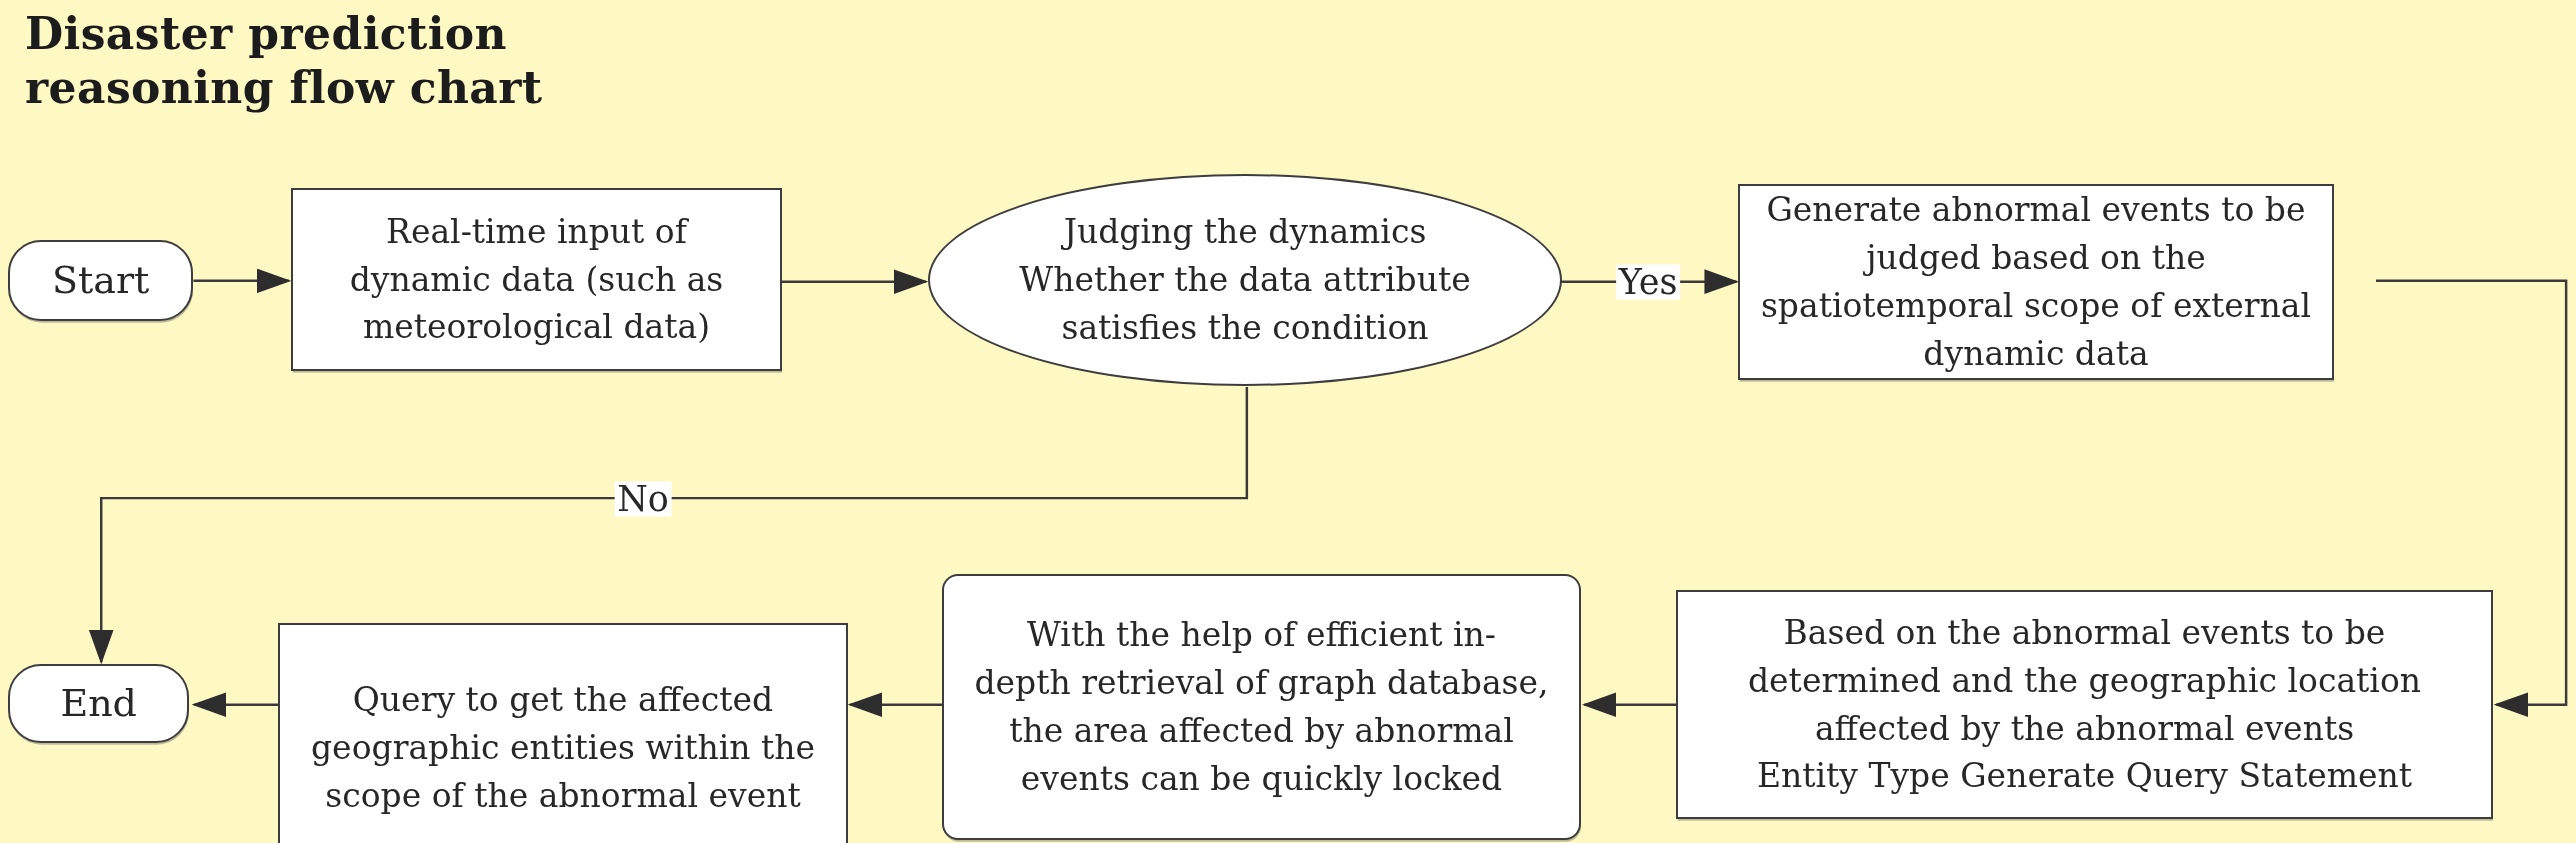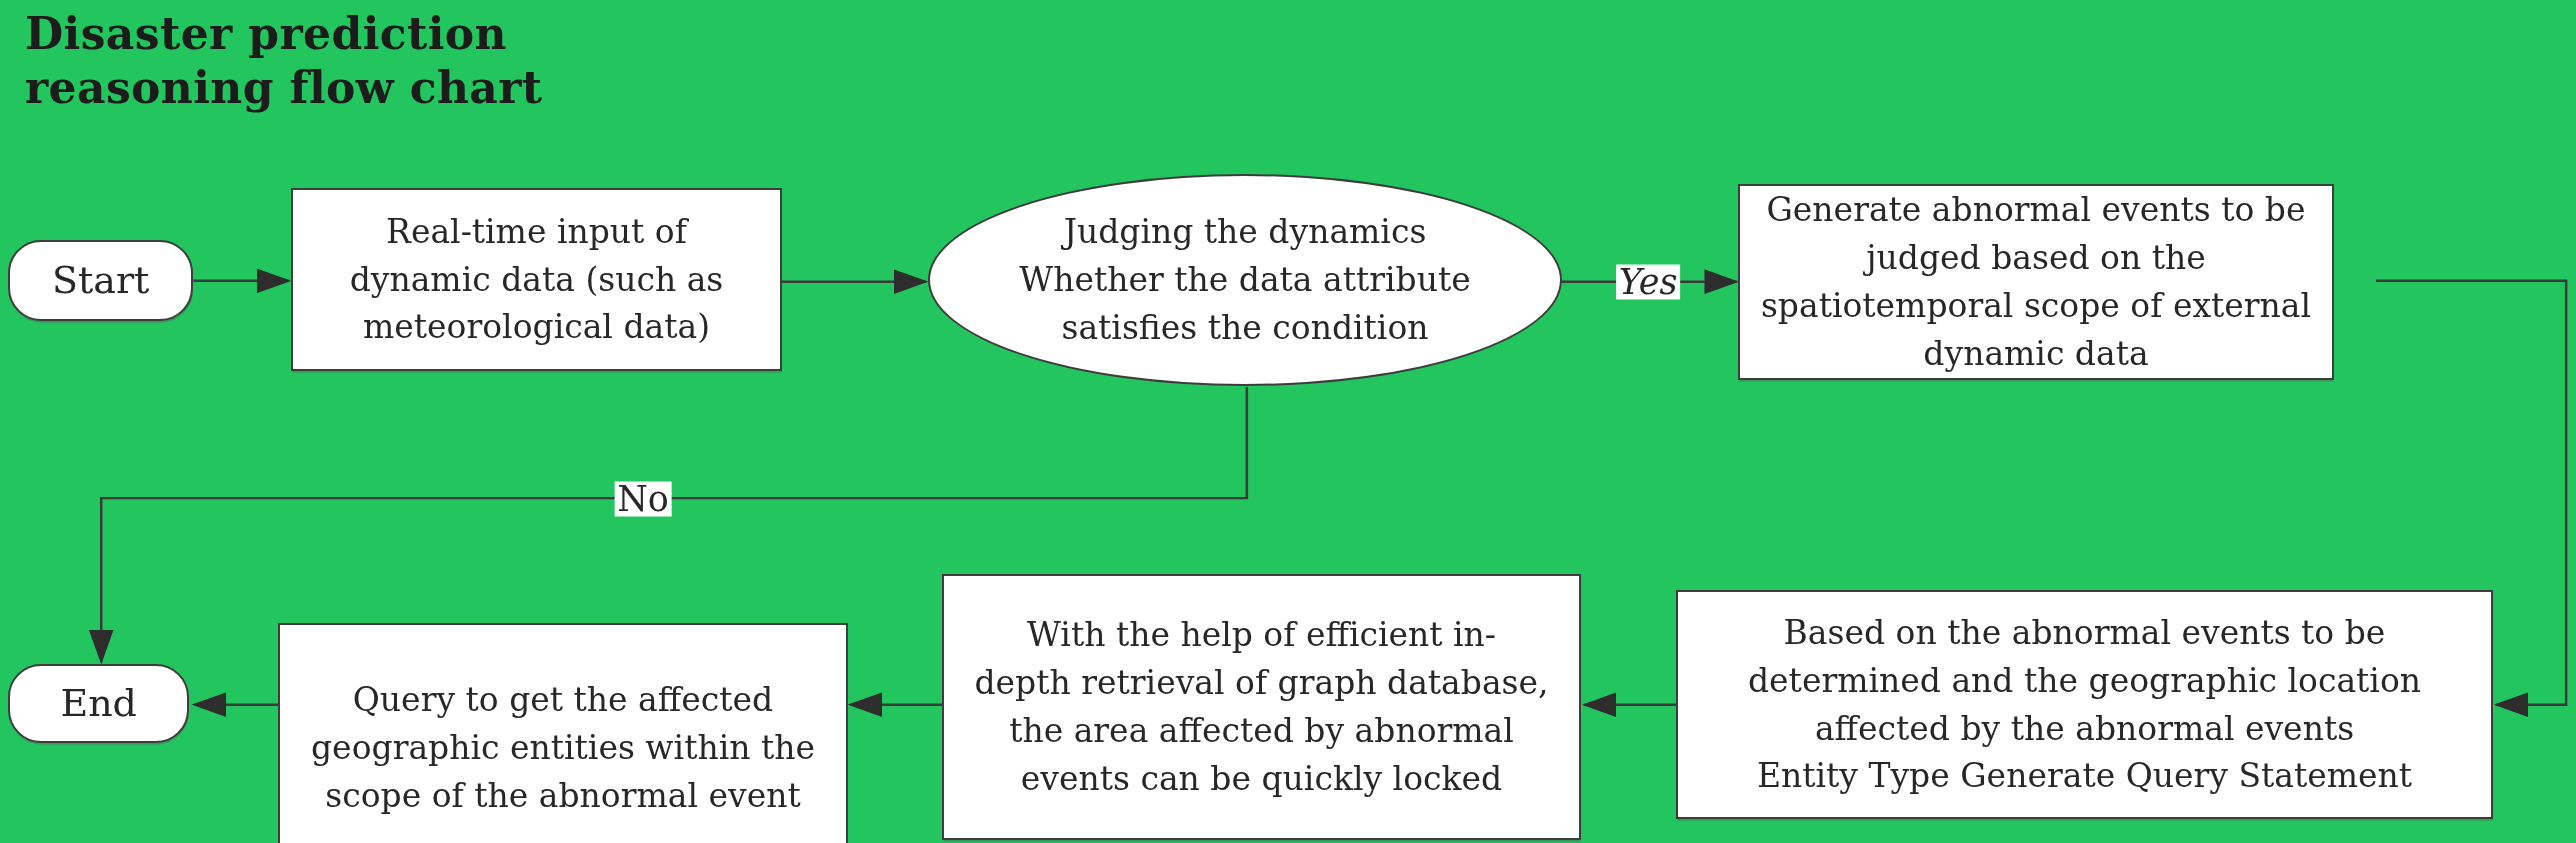"Disaster prediction" .canvas { background: #22c55e -> #fef9c3 }
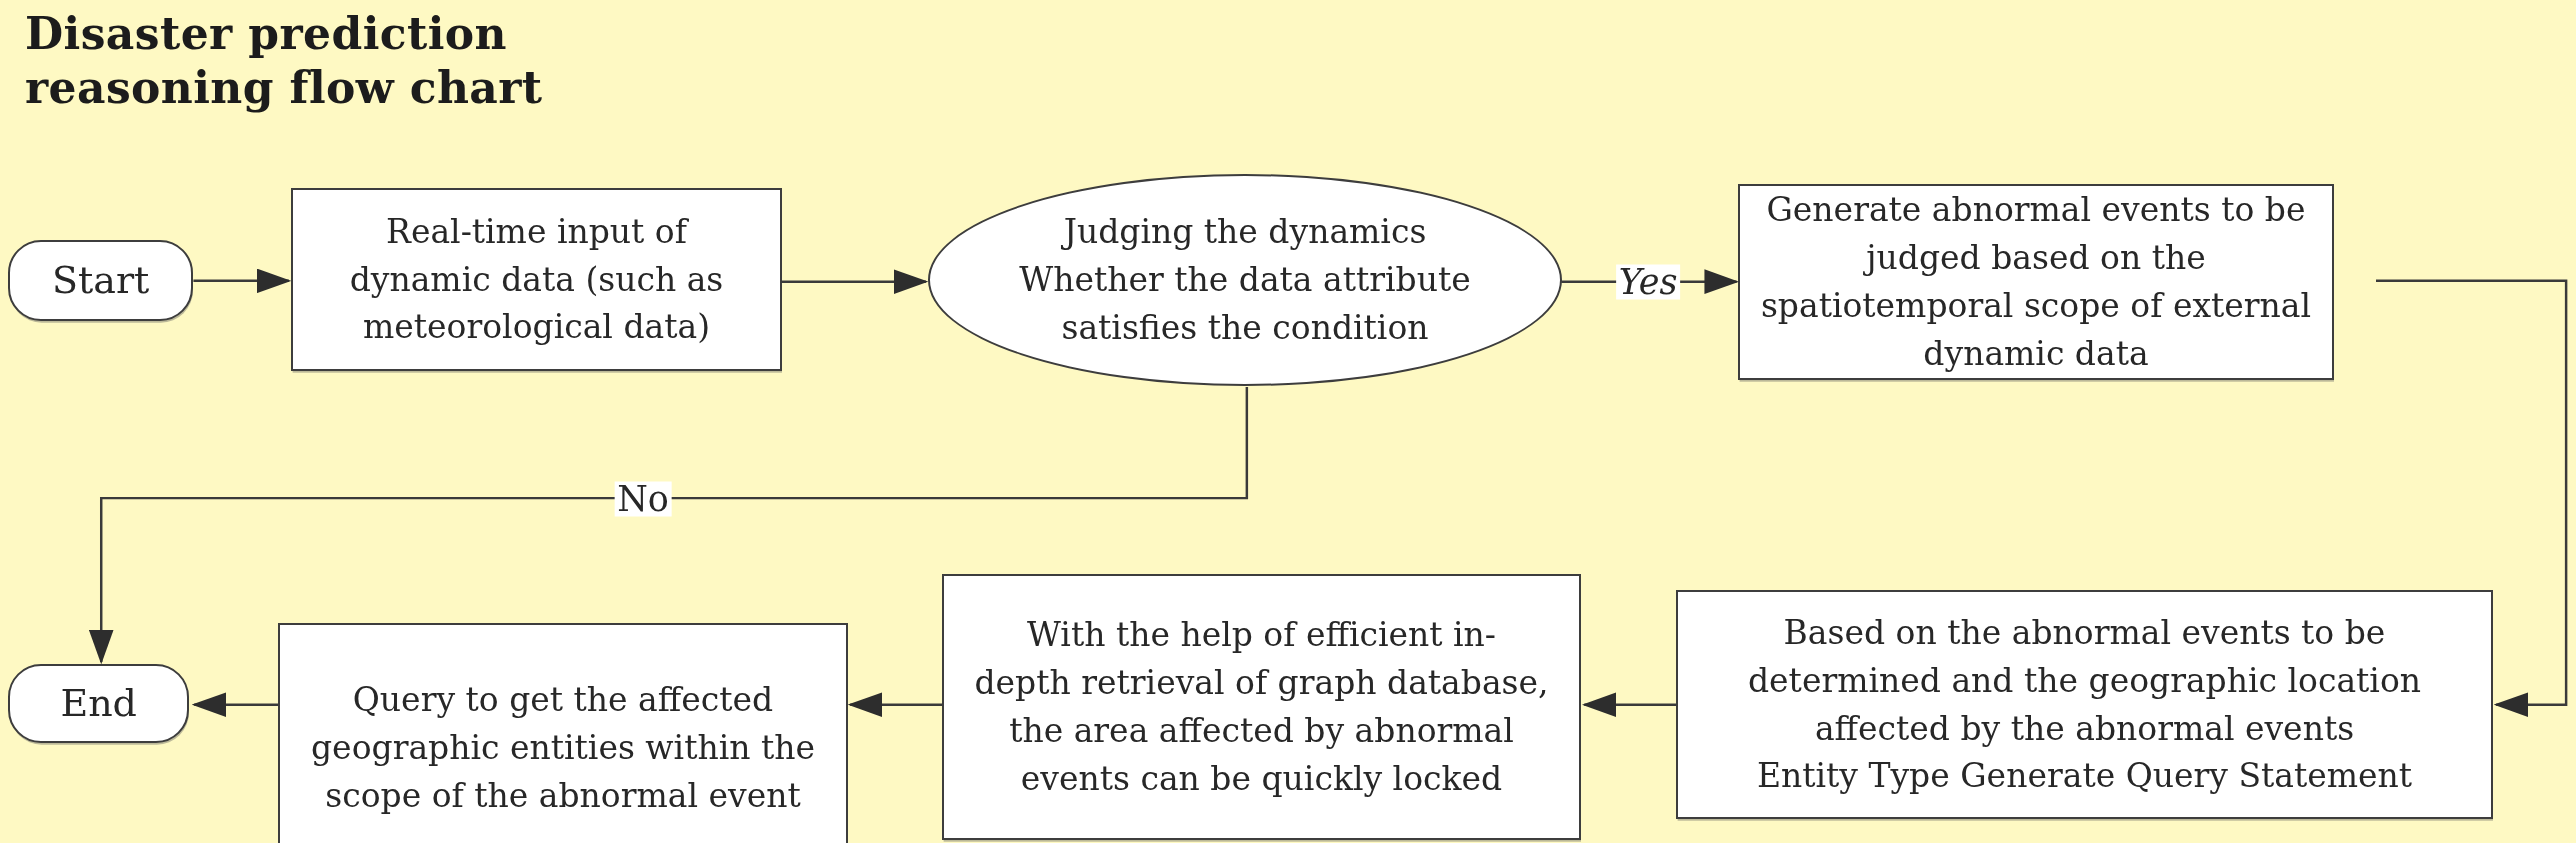"Yes" #lbl-yes { font-style: italic -> none }
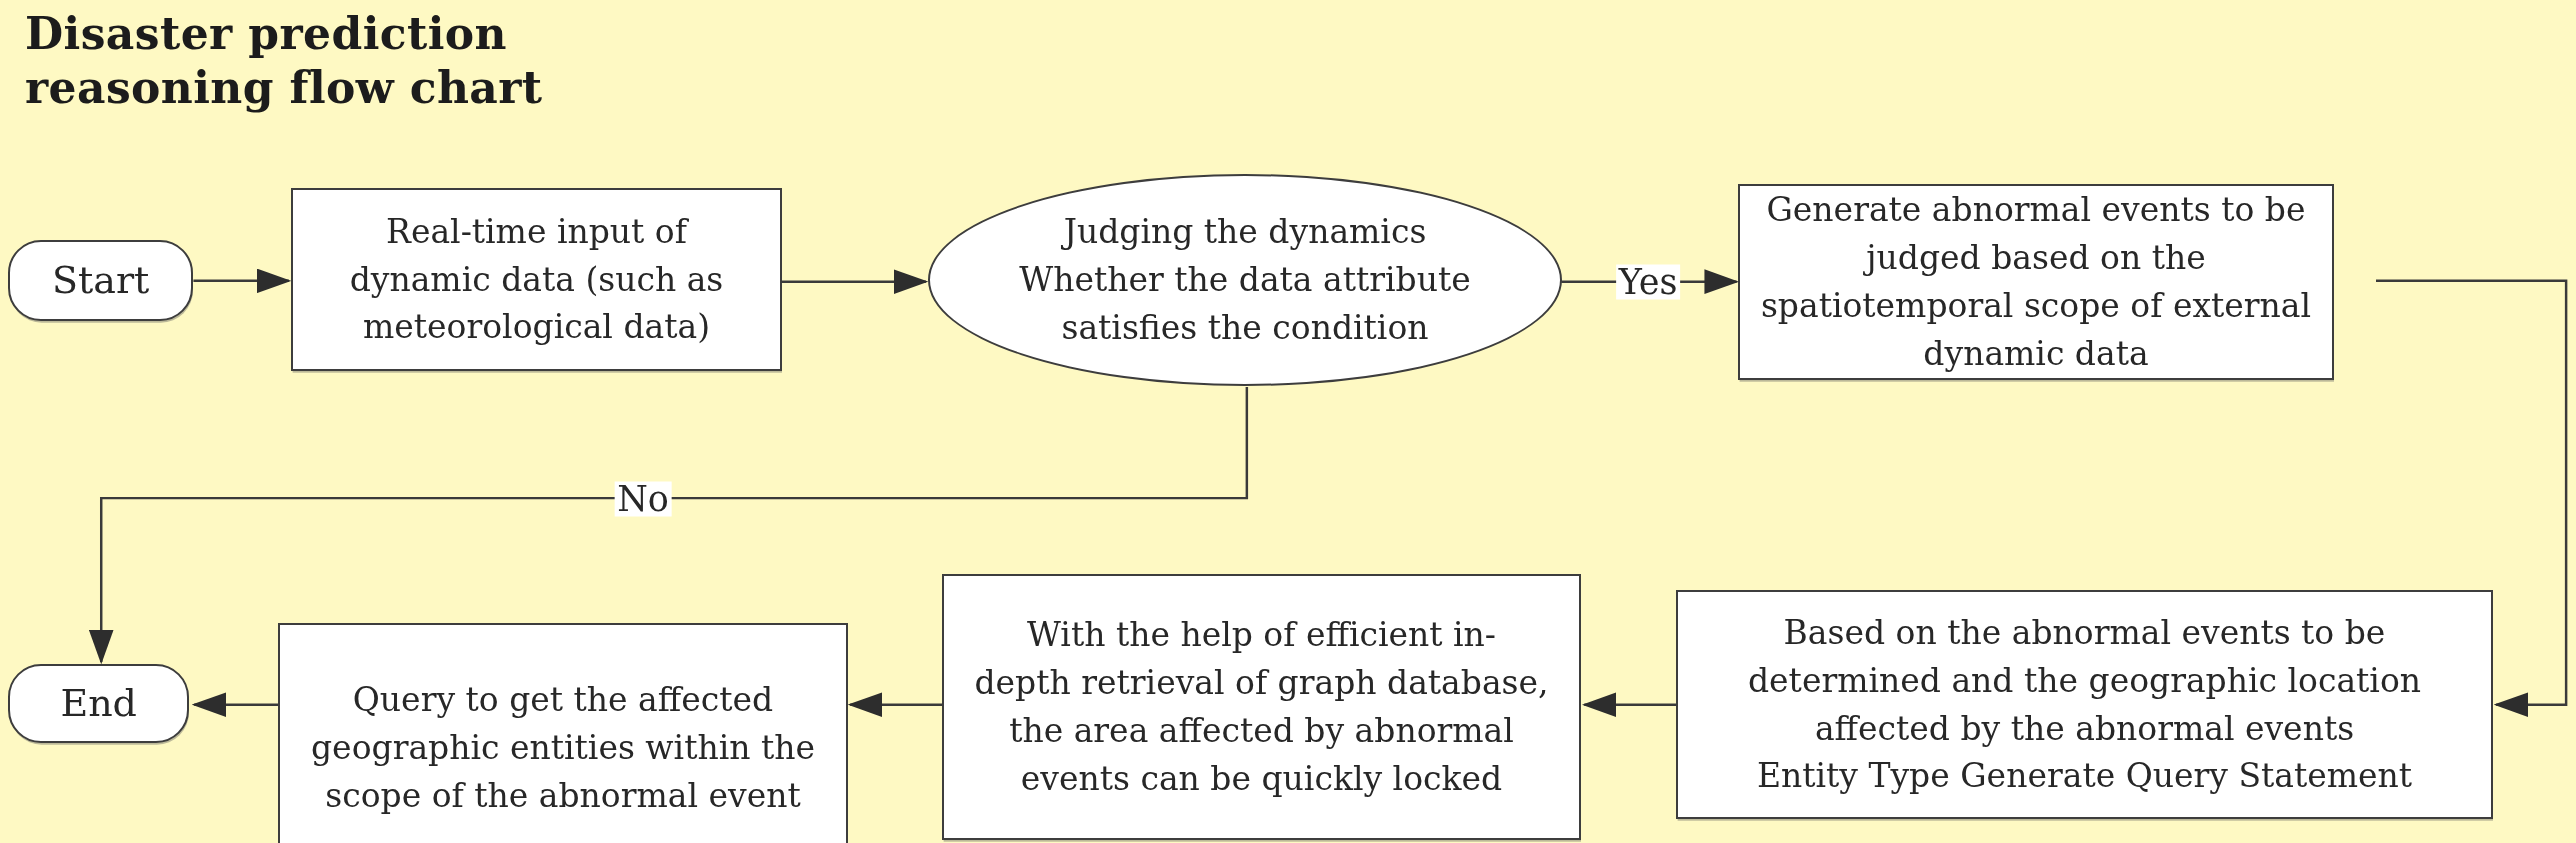"With the help of efficient" #n-retrieval { border-radius: none -> 16px }
